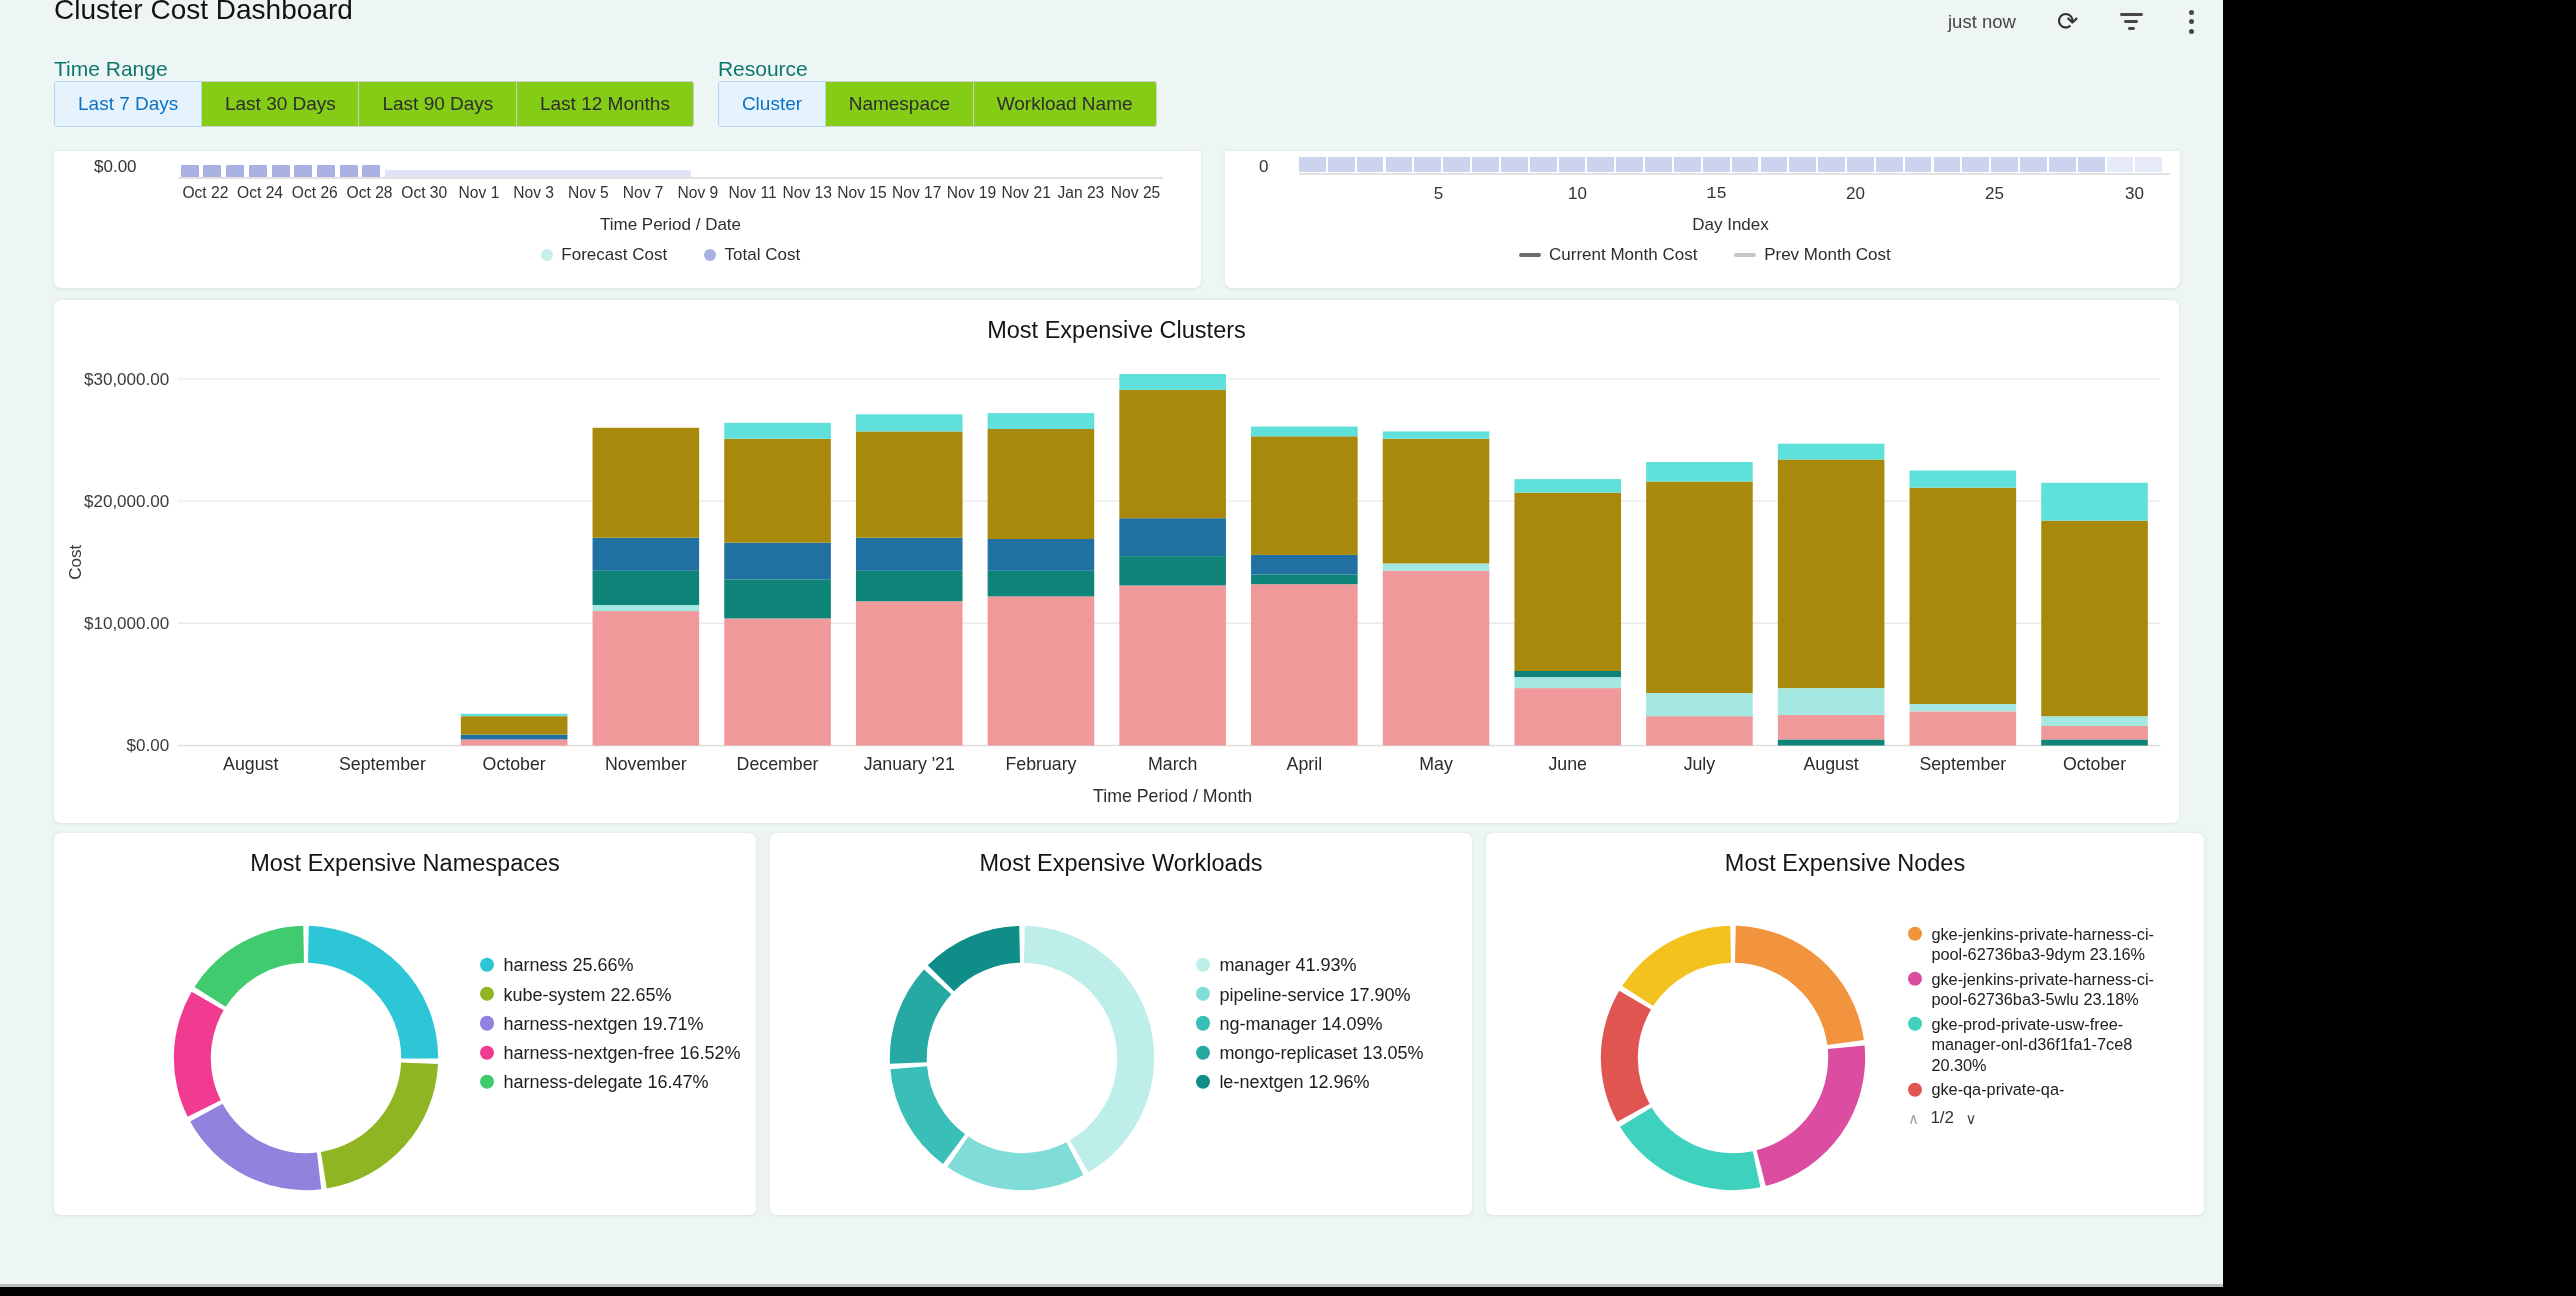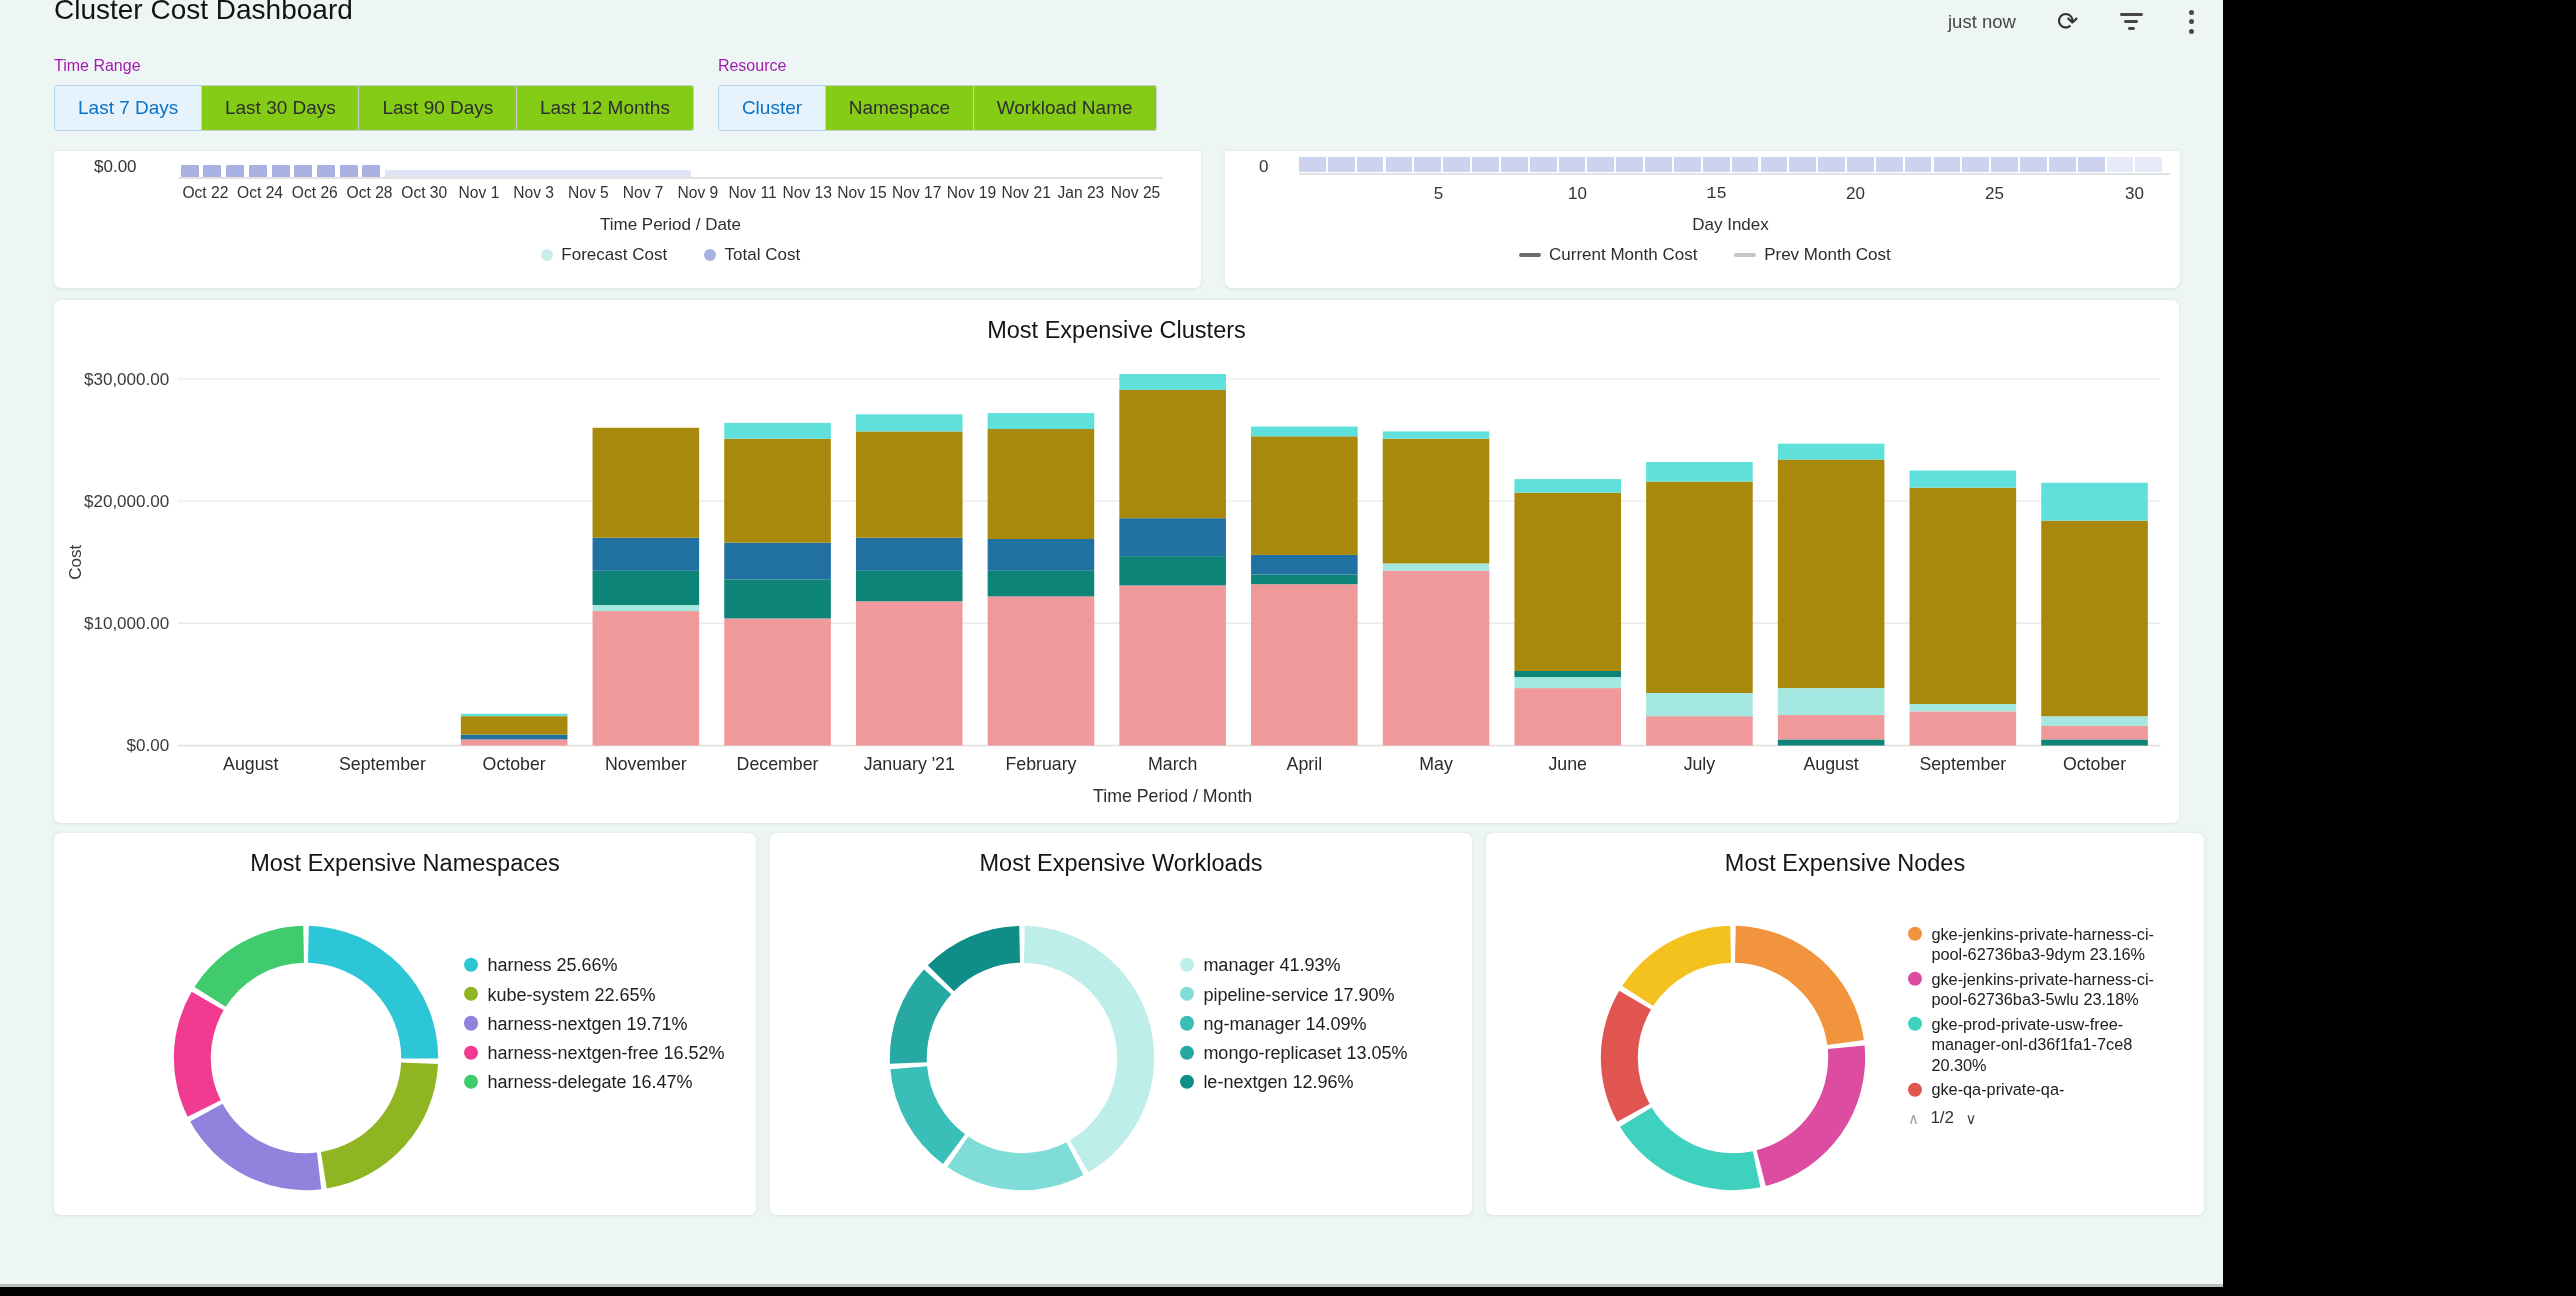"Time Range" .filter-label { color: #a21caf -> #0f766e; font-size: 16px -> 21px; margin-bottom: 10px -> none }
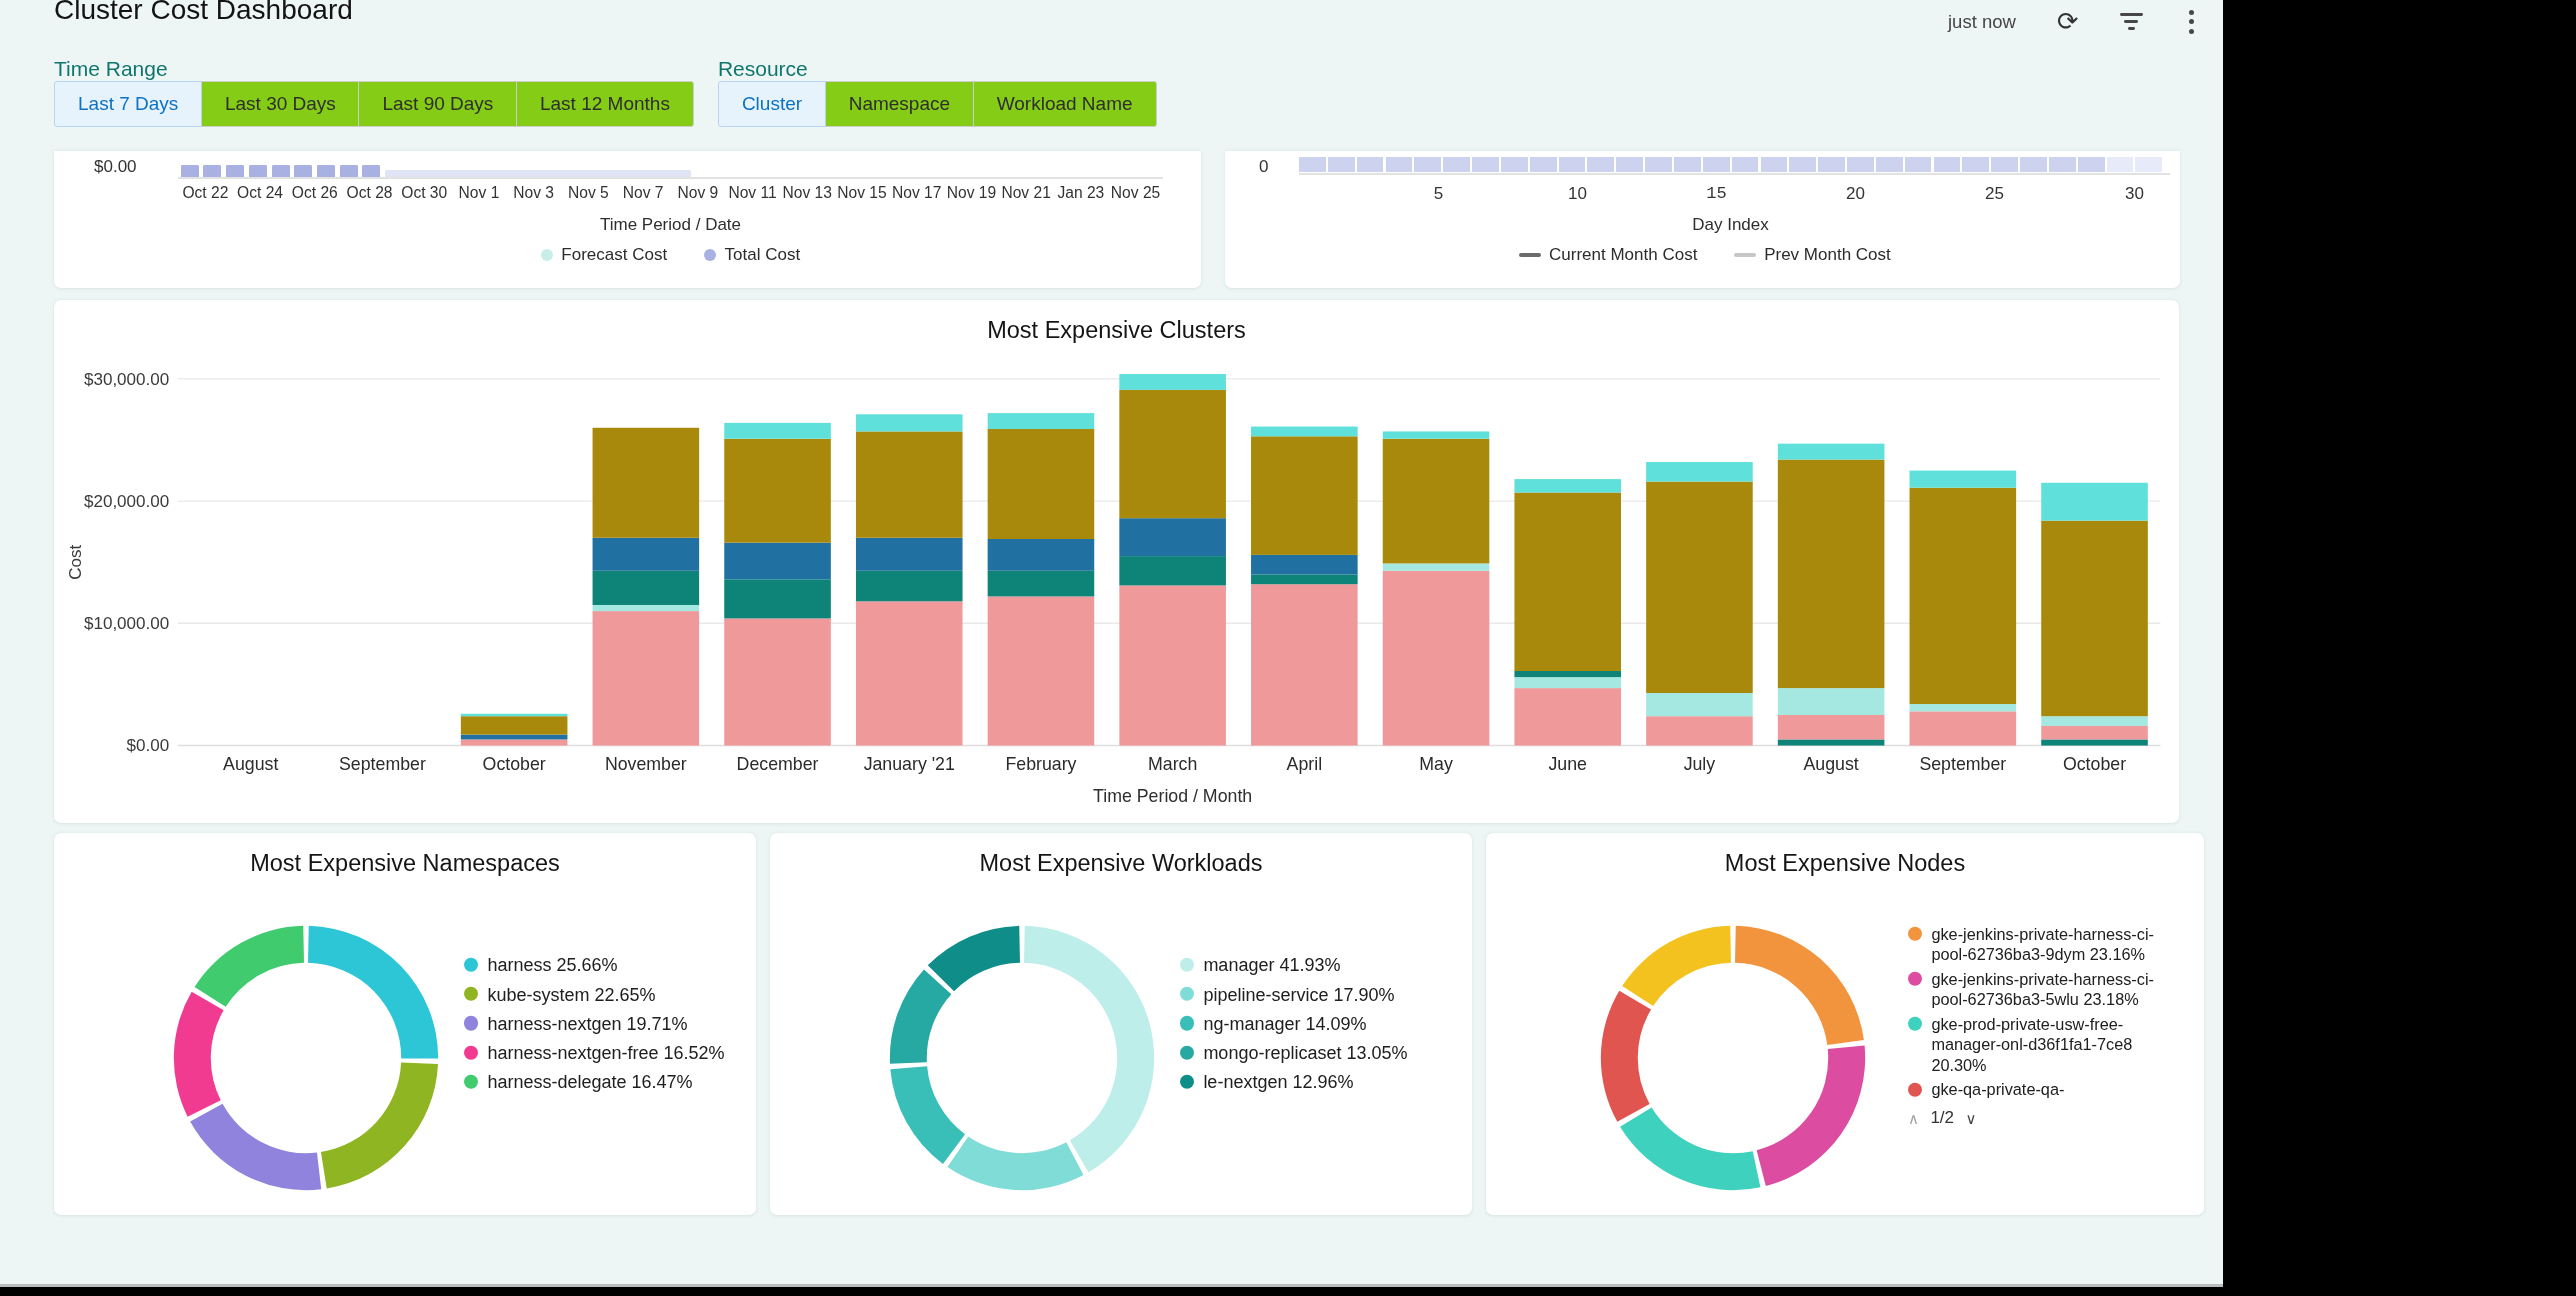"harness 25.66%" .donut-legend { left: 410px -> 426px }
